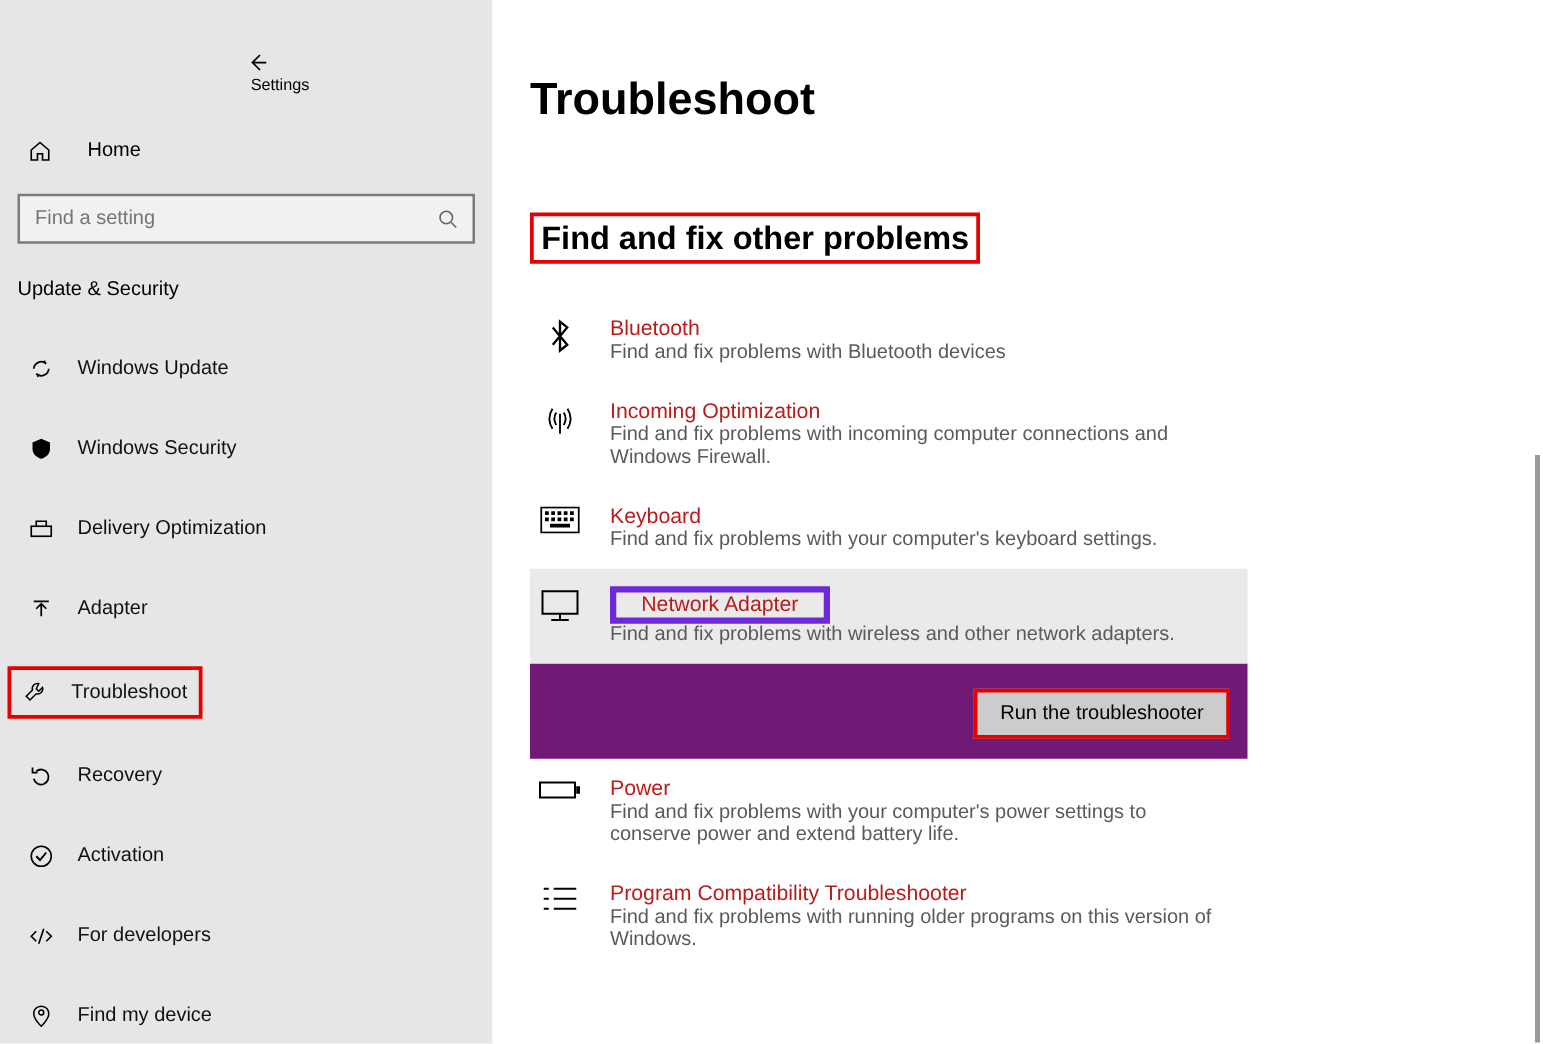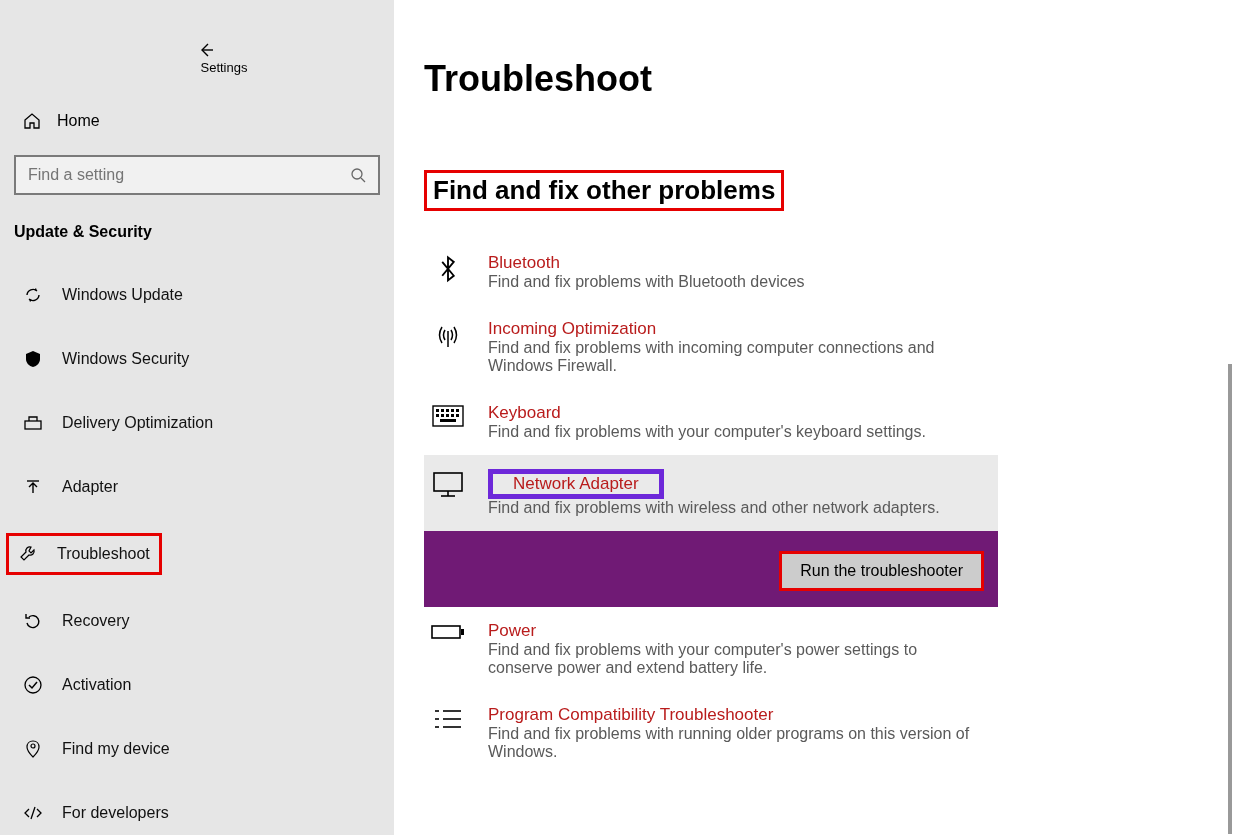"Home" .home-row { gap: 15px -> 28px }
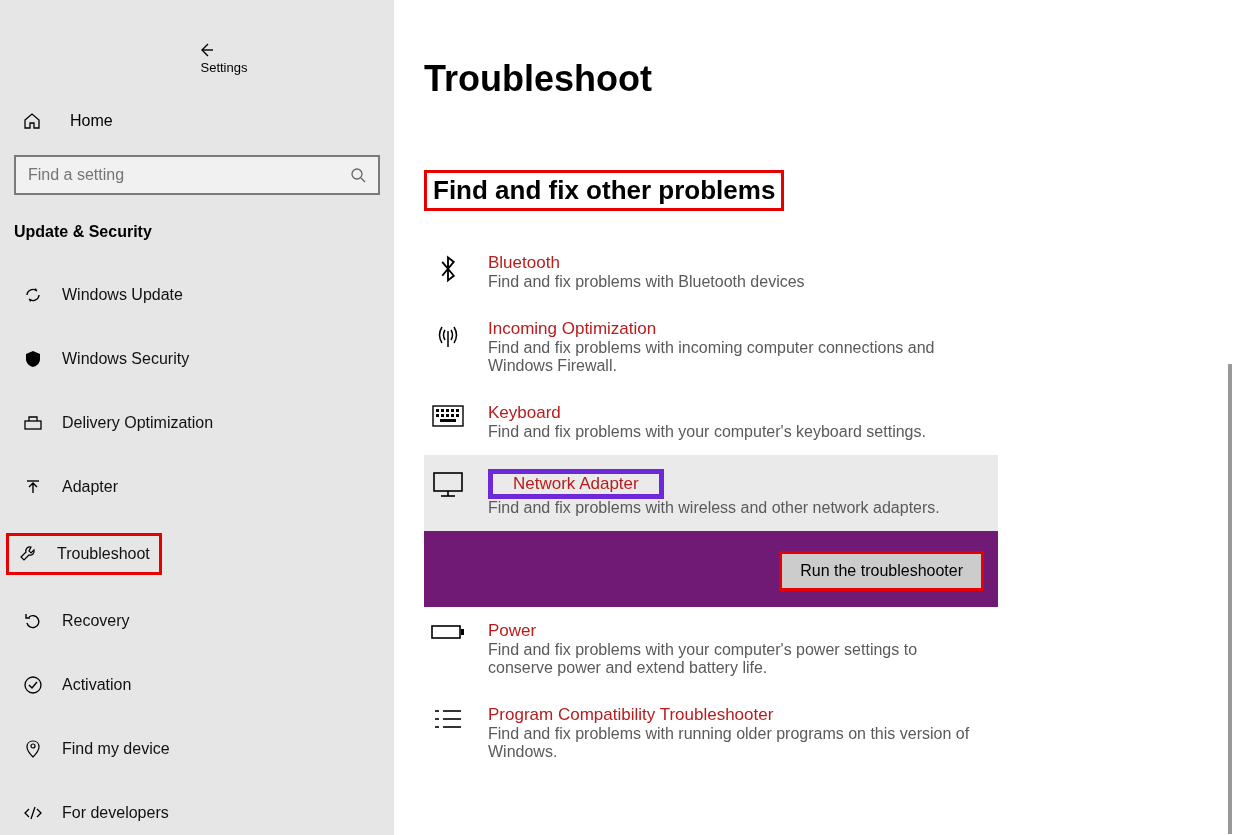"Update & Security" .subsection { font-weight: 700 -> 400 }
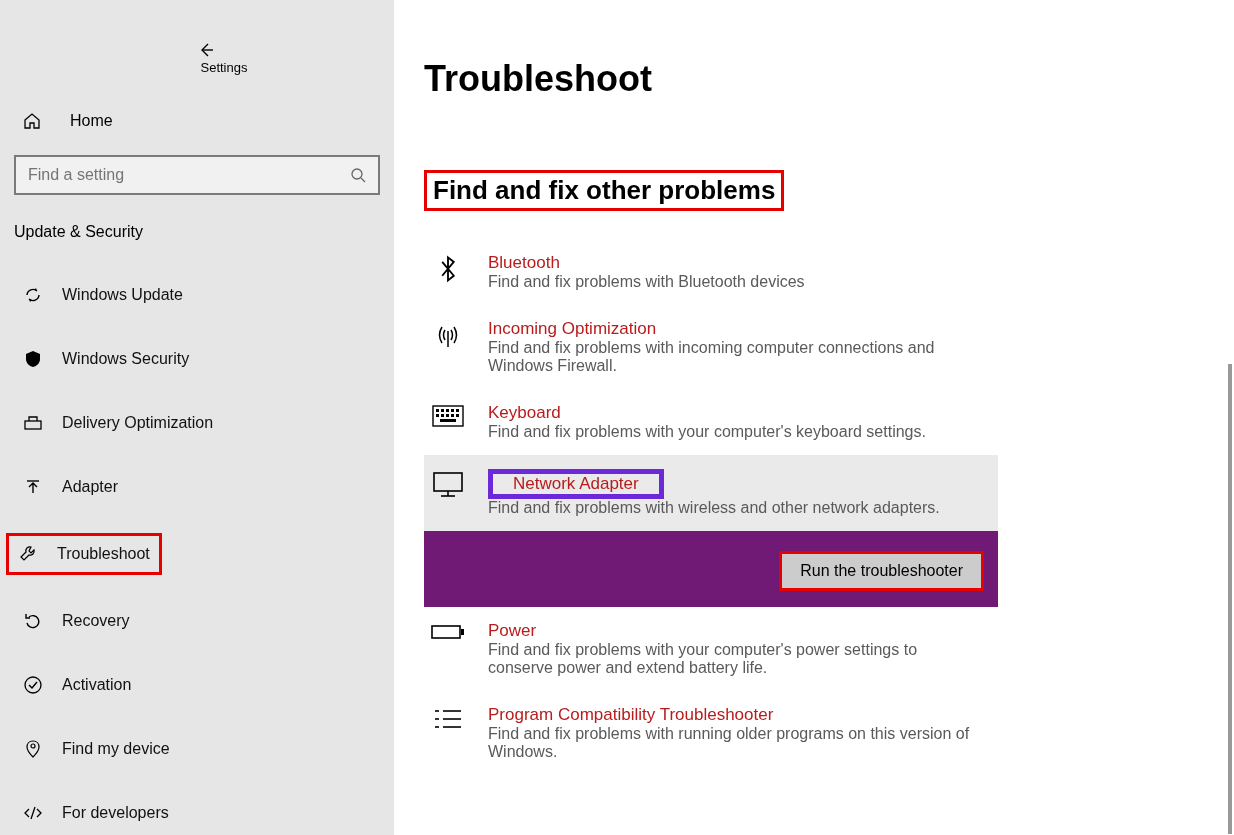"Find my device" div.nav-item { order: before "For developers" -> after "For developers" }
